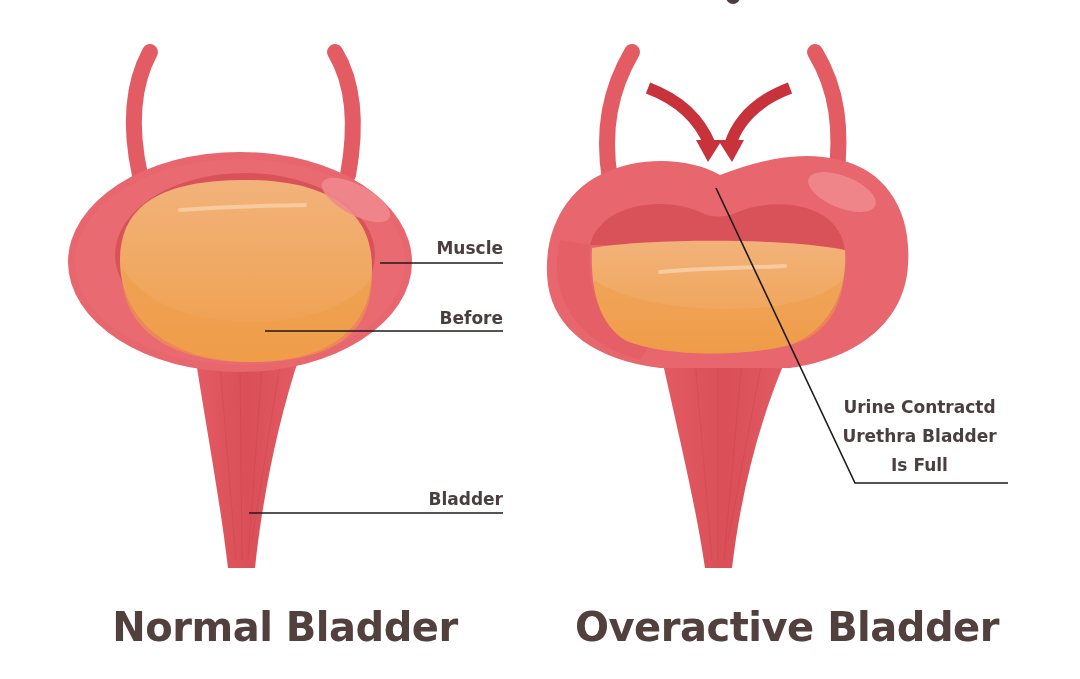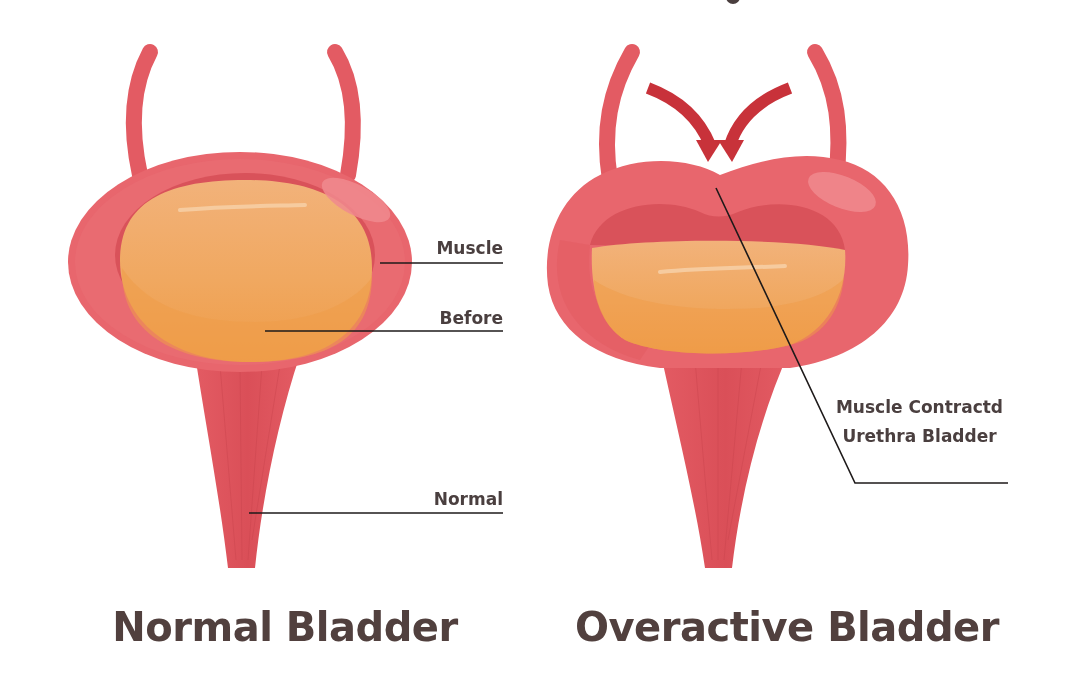"Muscle Contractd" div { text: Muscle -> Urine }
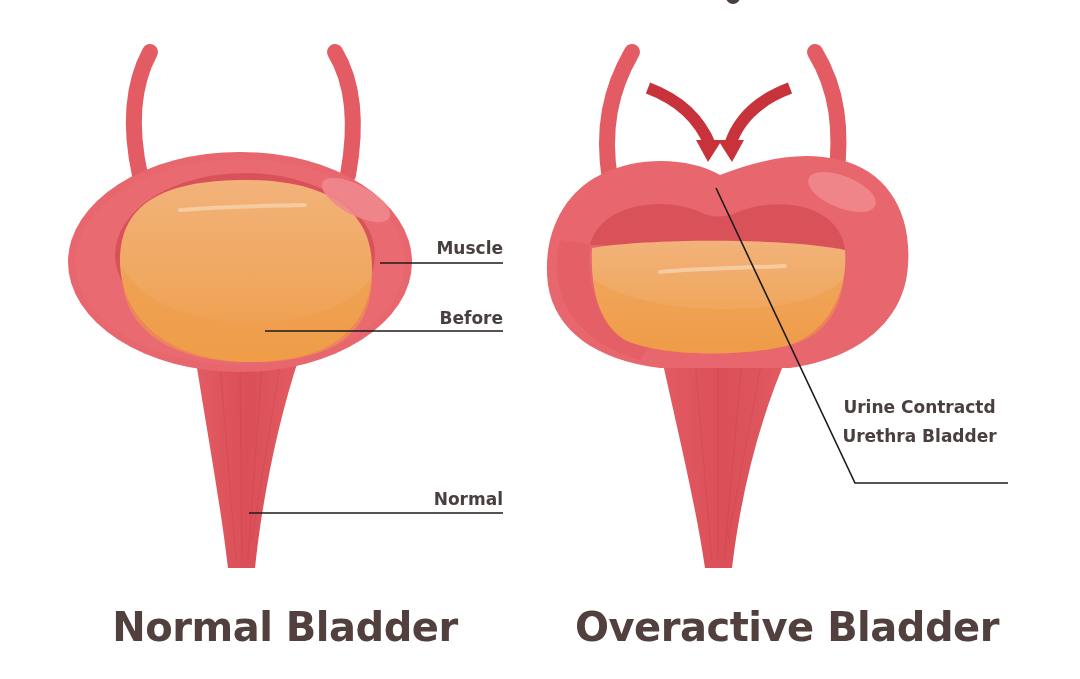"Is Full" div { html: none -> <div>Is Full</div> }
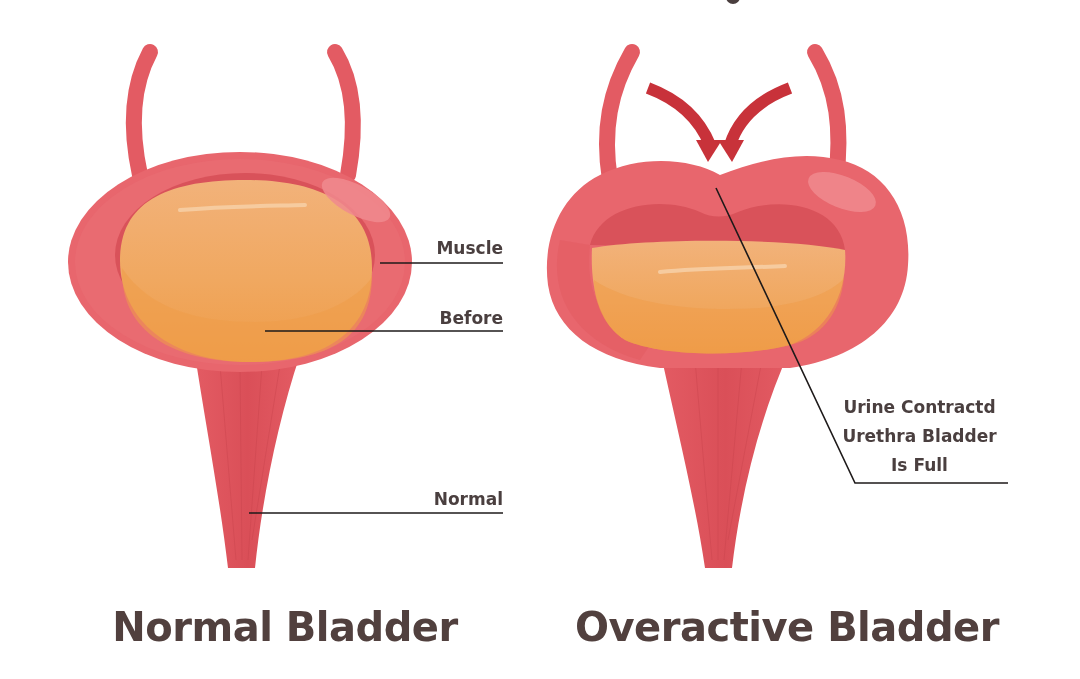"Normal" div.label { text: Normal -> Bladder }
